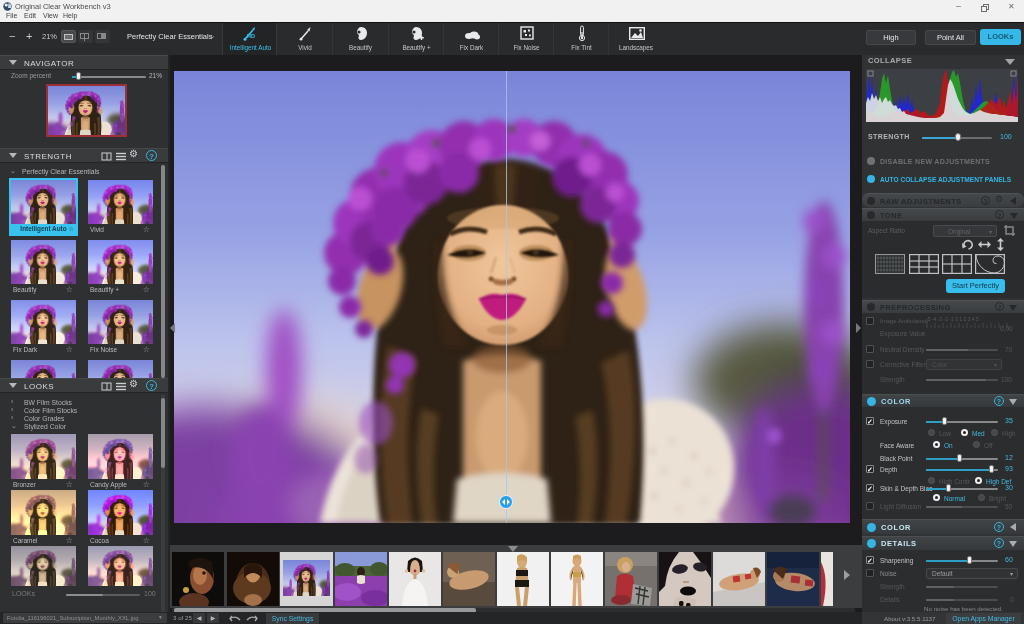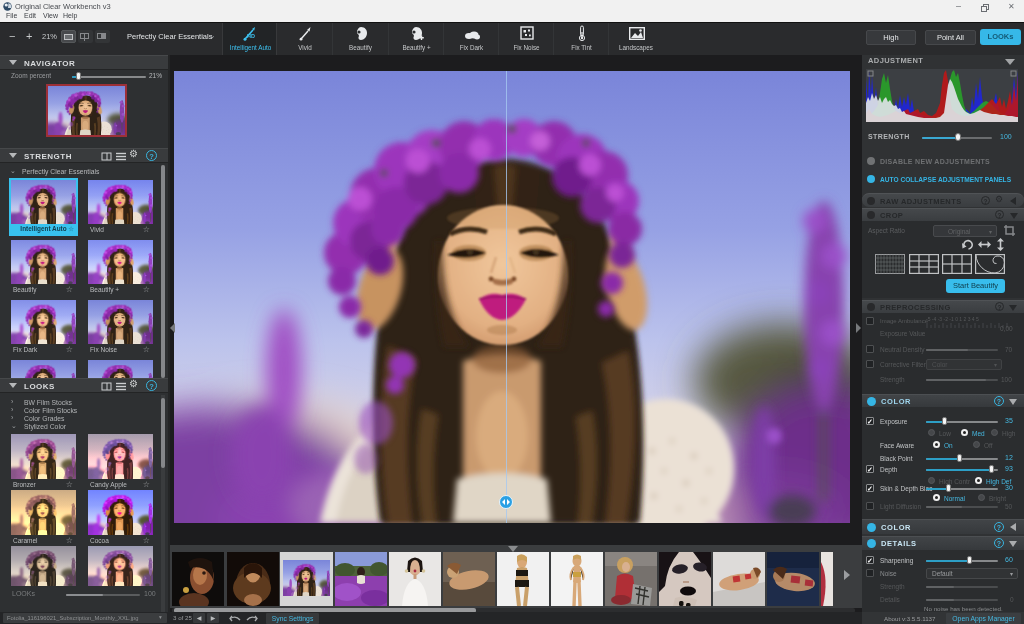"NAVIGATOR" .hdr .ttl { font-weight: bold -> normal }
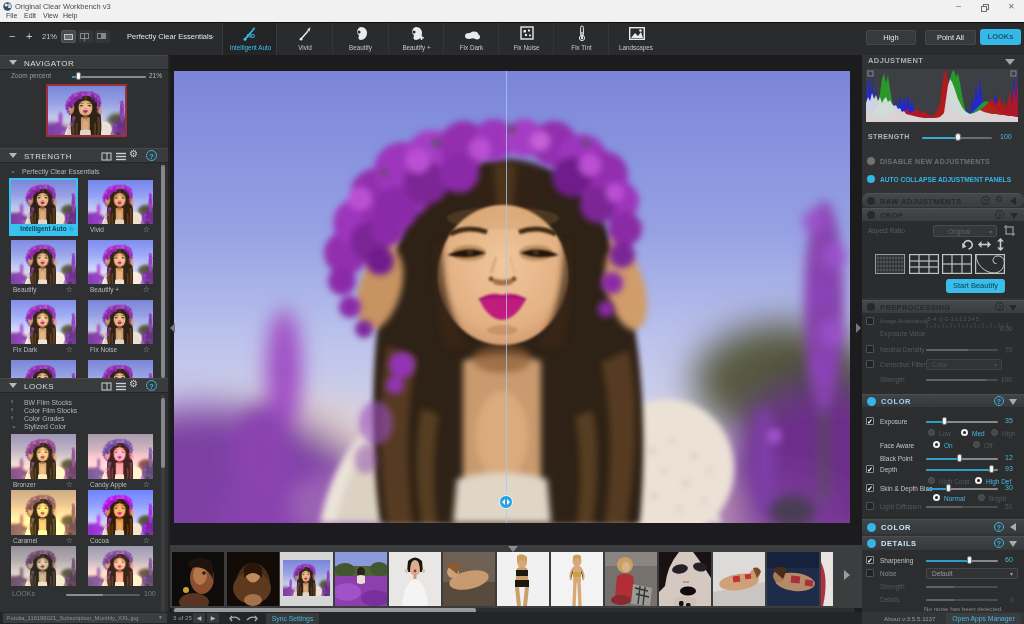"ADJUSTMENT" span.abs { text: ADJUSTMENT -> COLLAPSE }
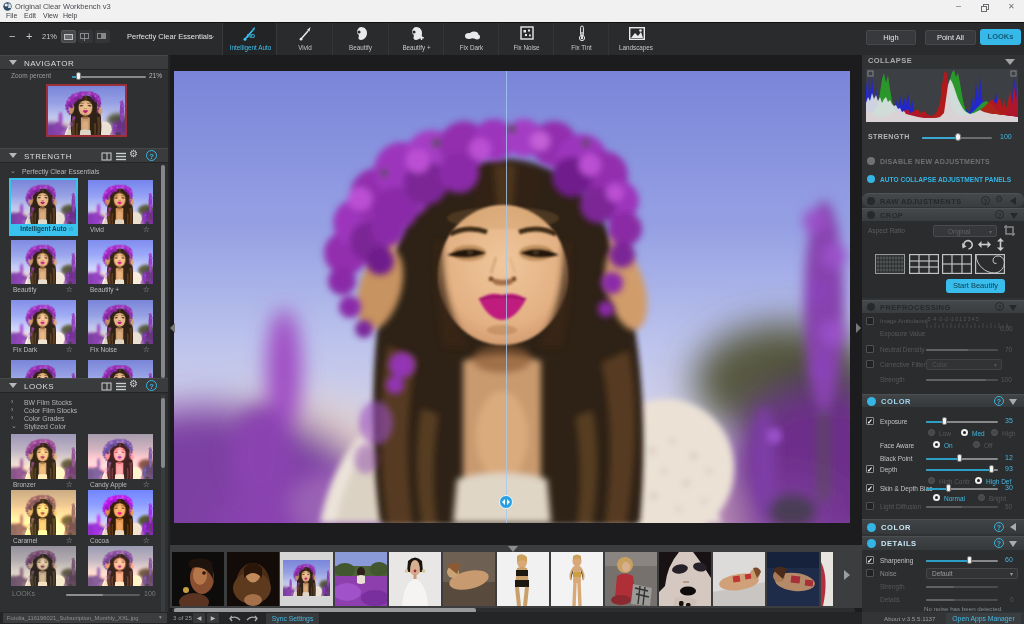"CROP" span.abs { text: CROP -> TONE }
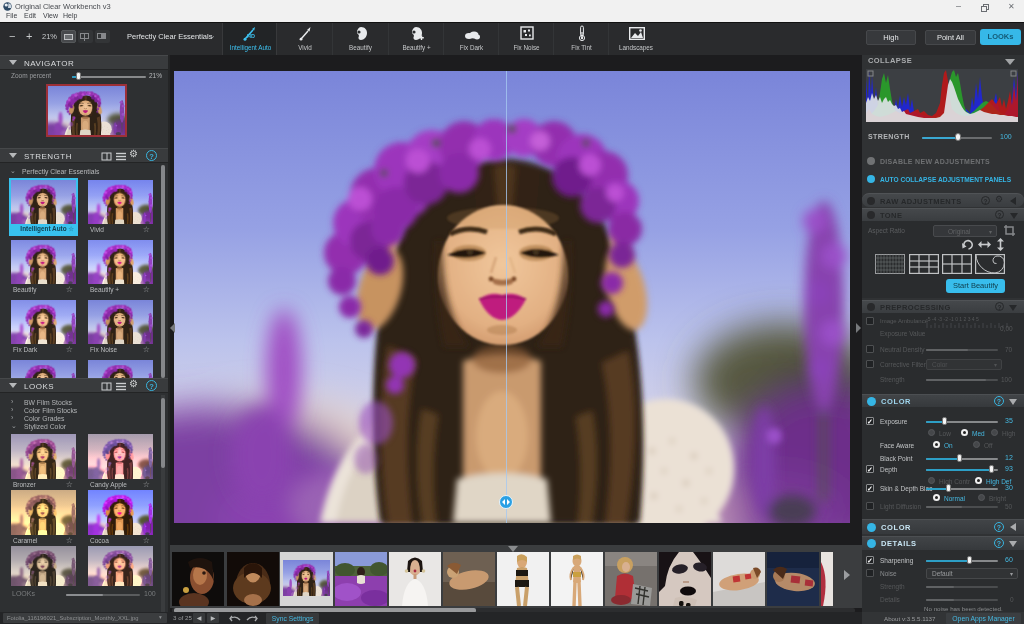"Start Beautify" div.abs { text: Beautify -> Perfectly }
